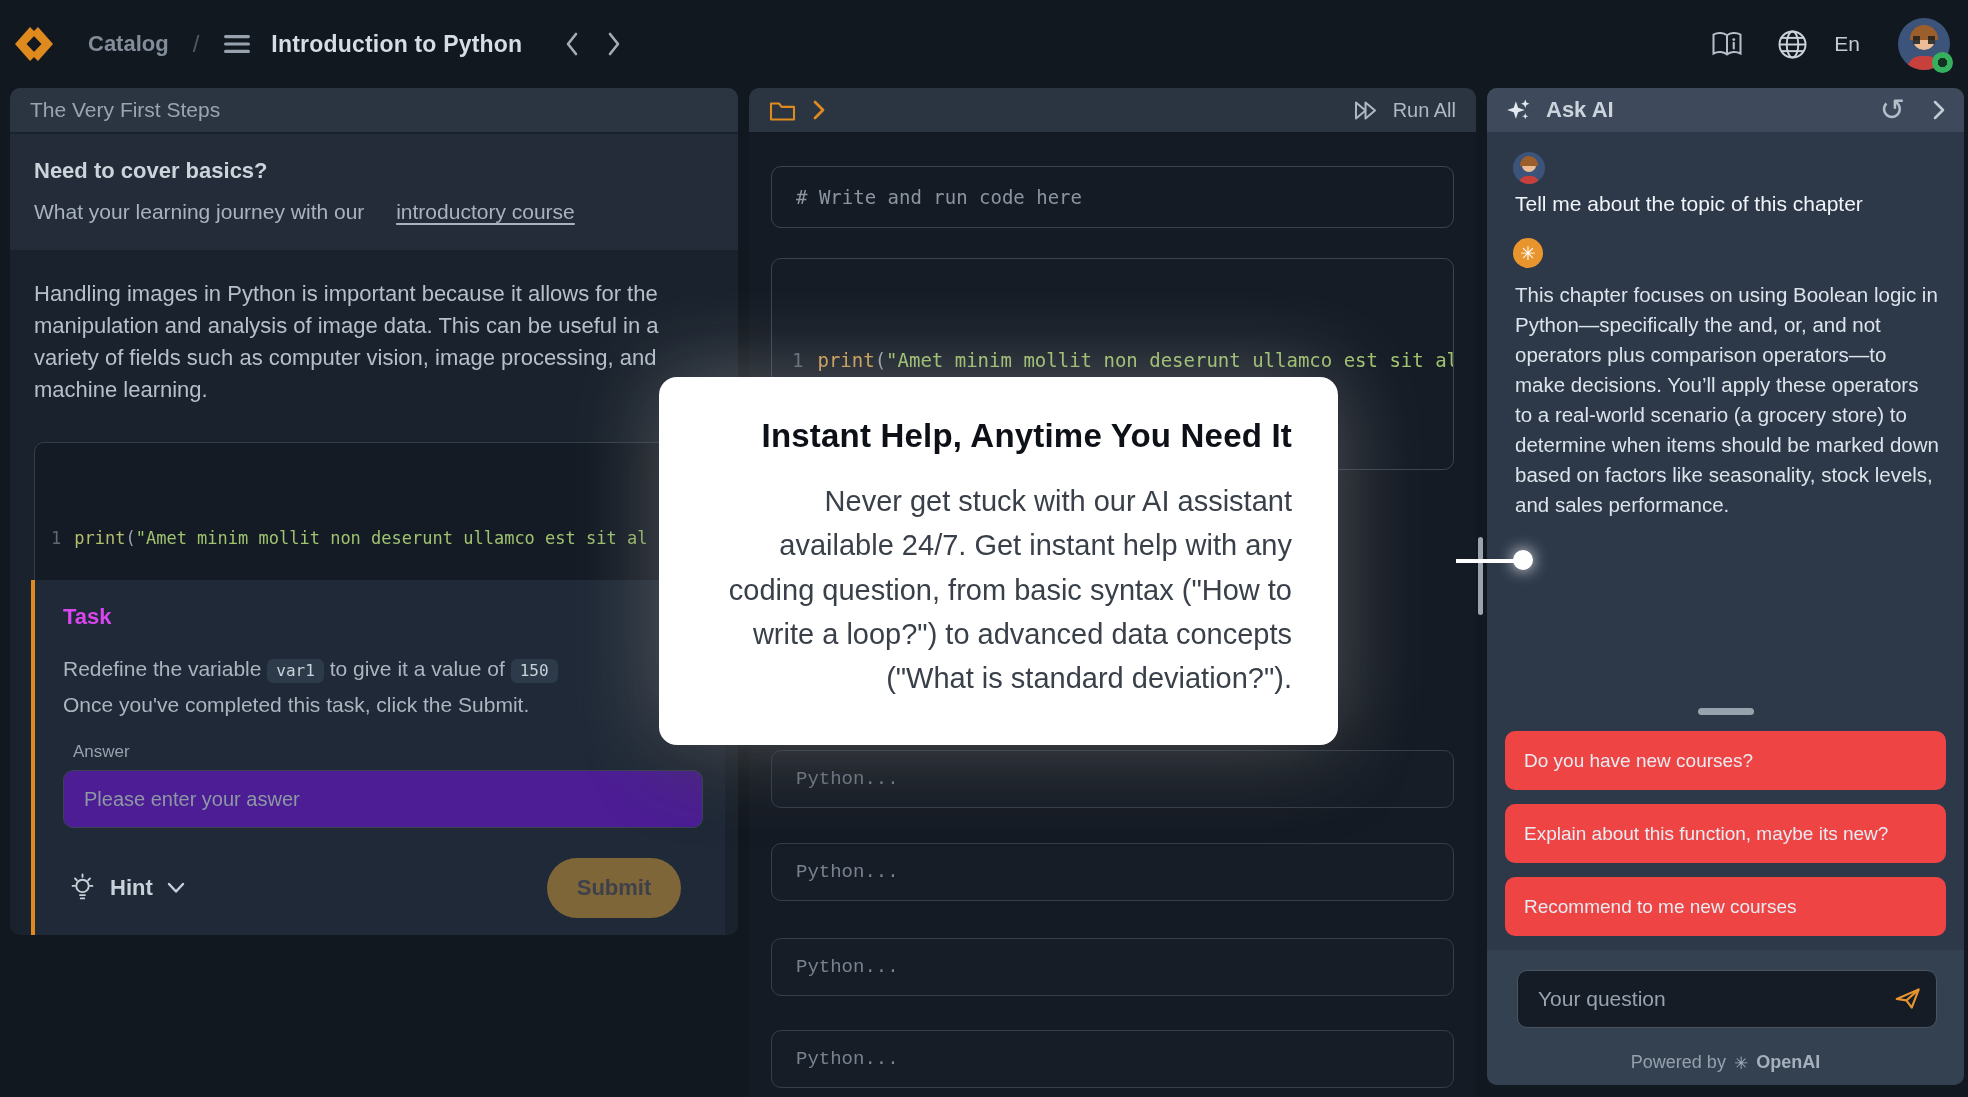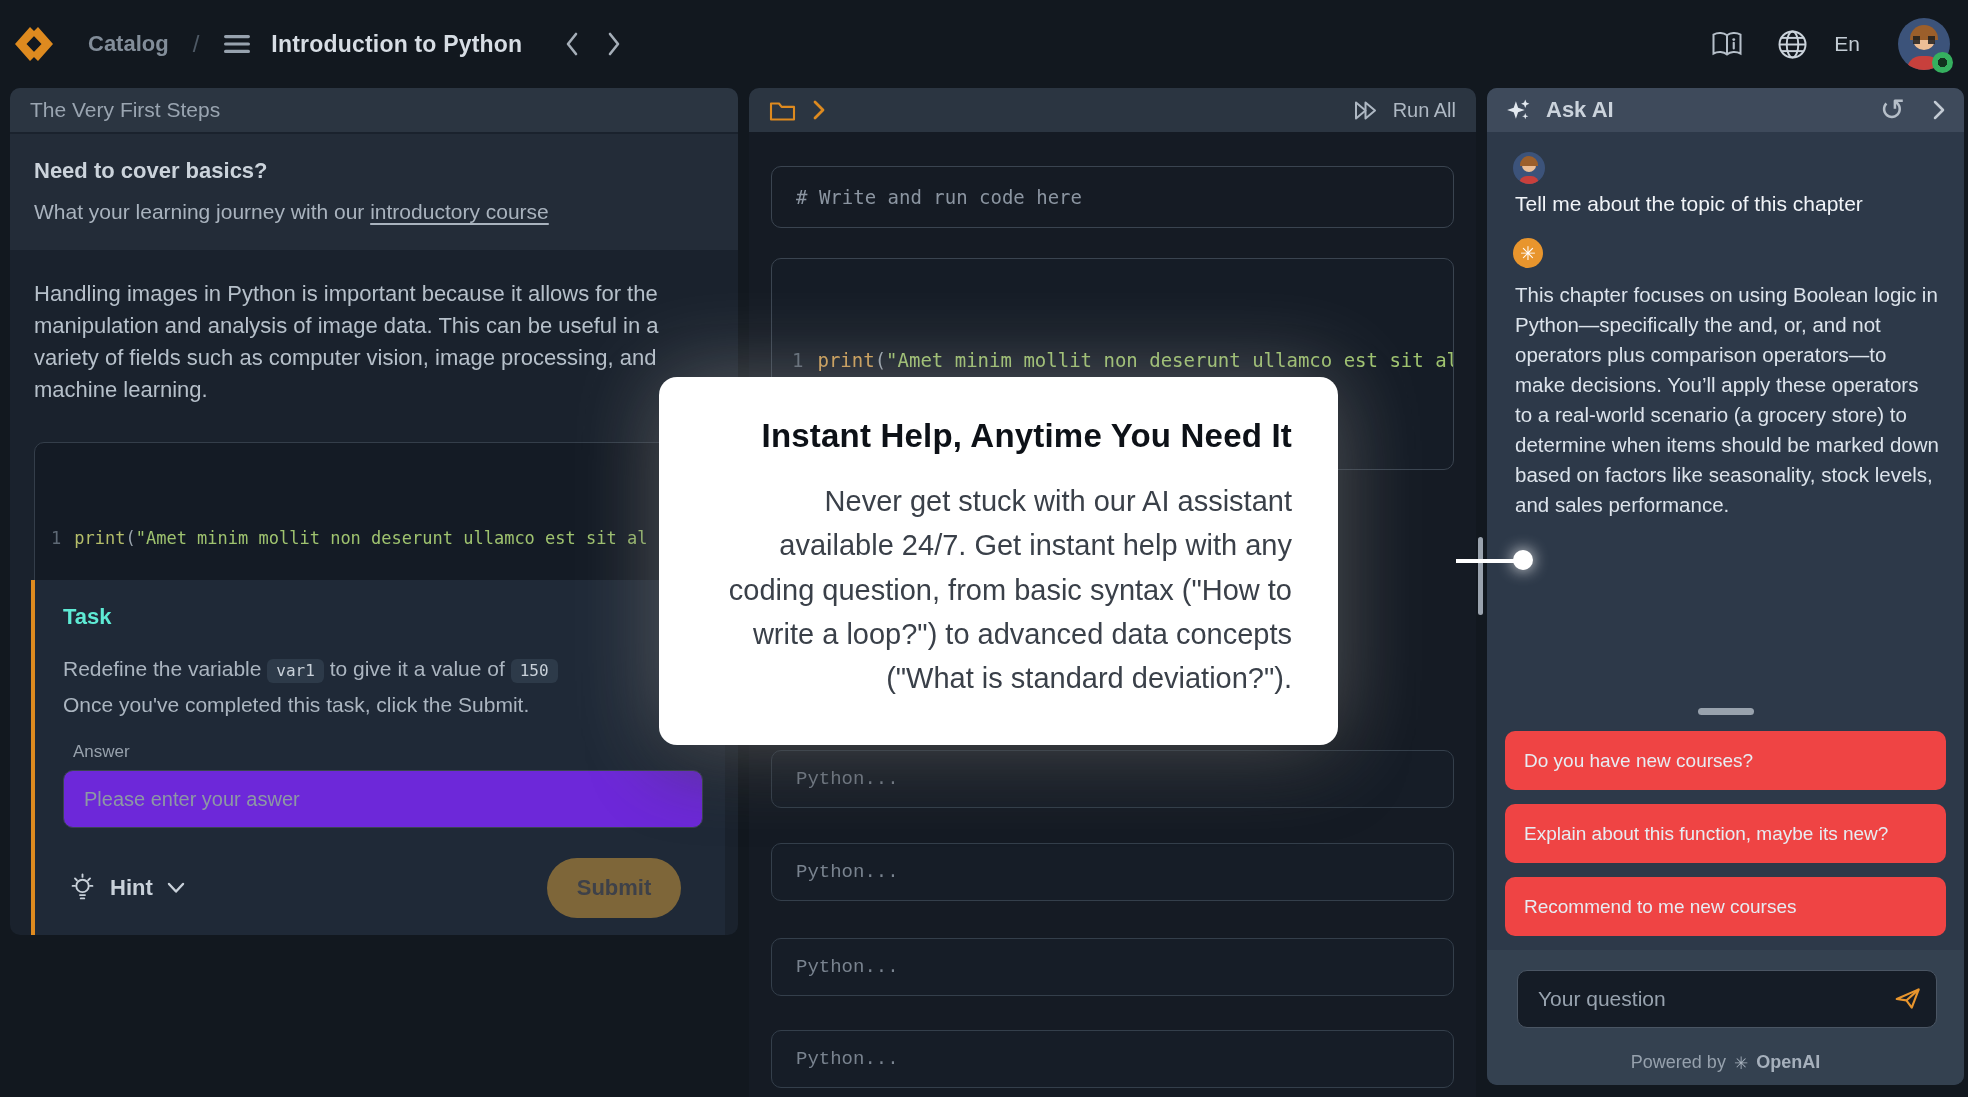"introductory course" .basics-text a { margin-left: none -> 26px }
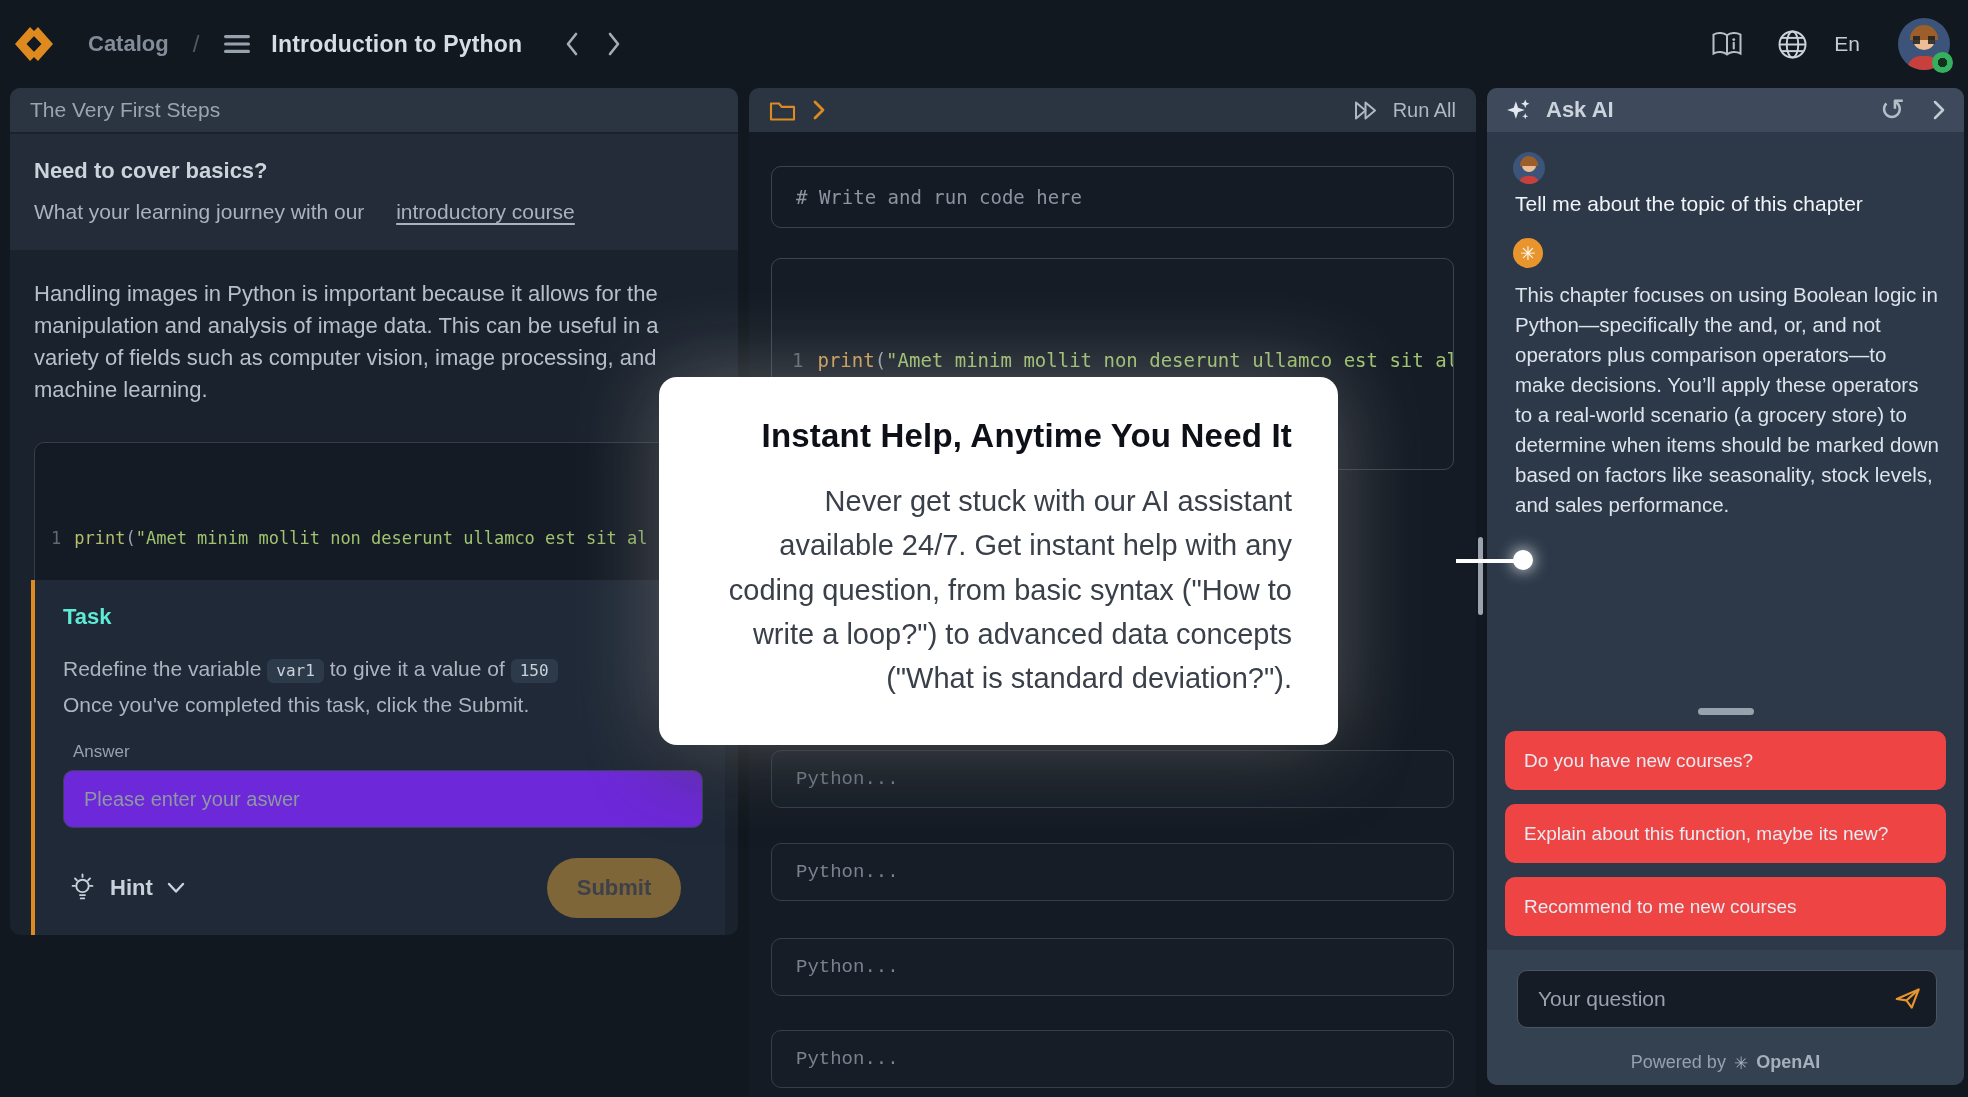"Task" .task-title { color: #5eead4 -> #d946ef }
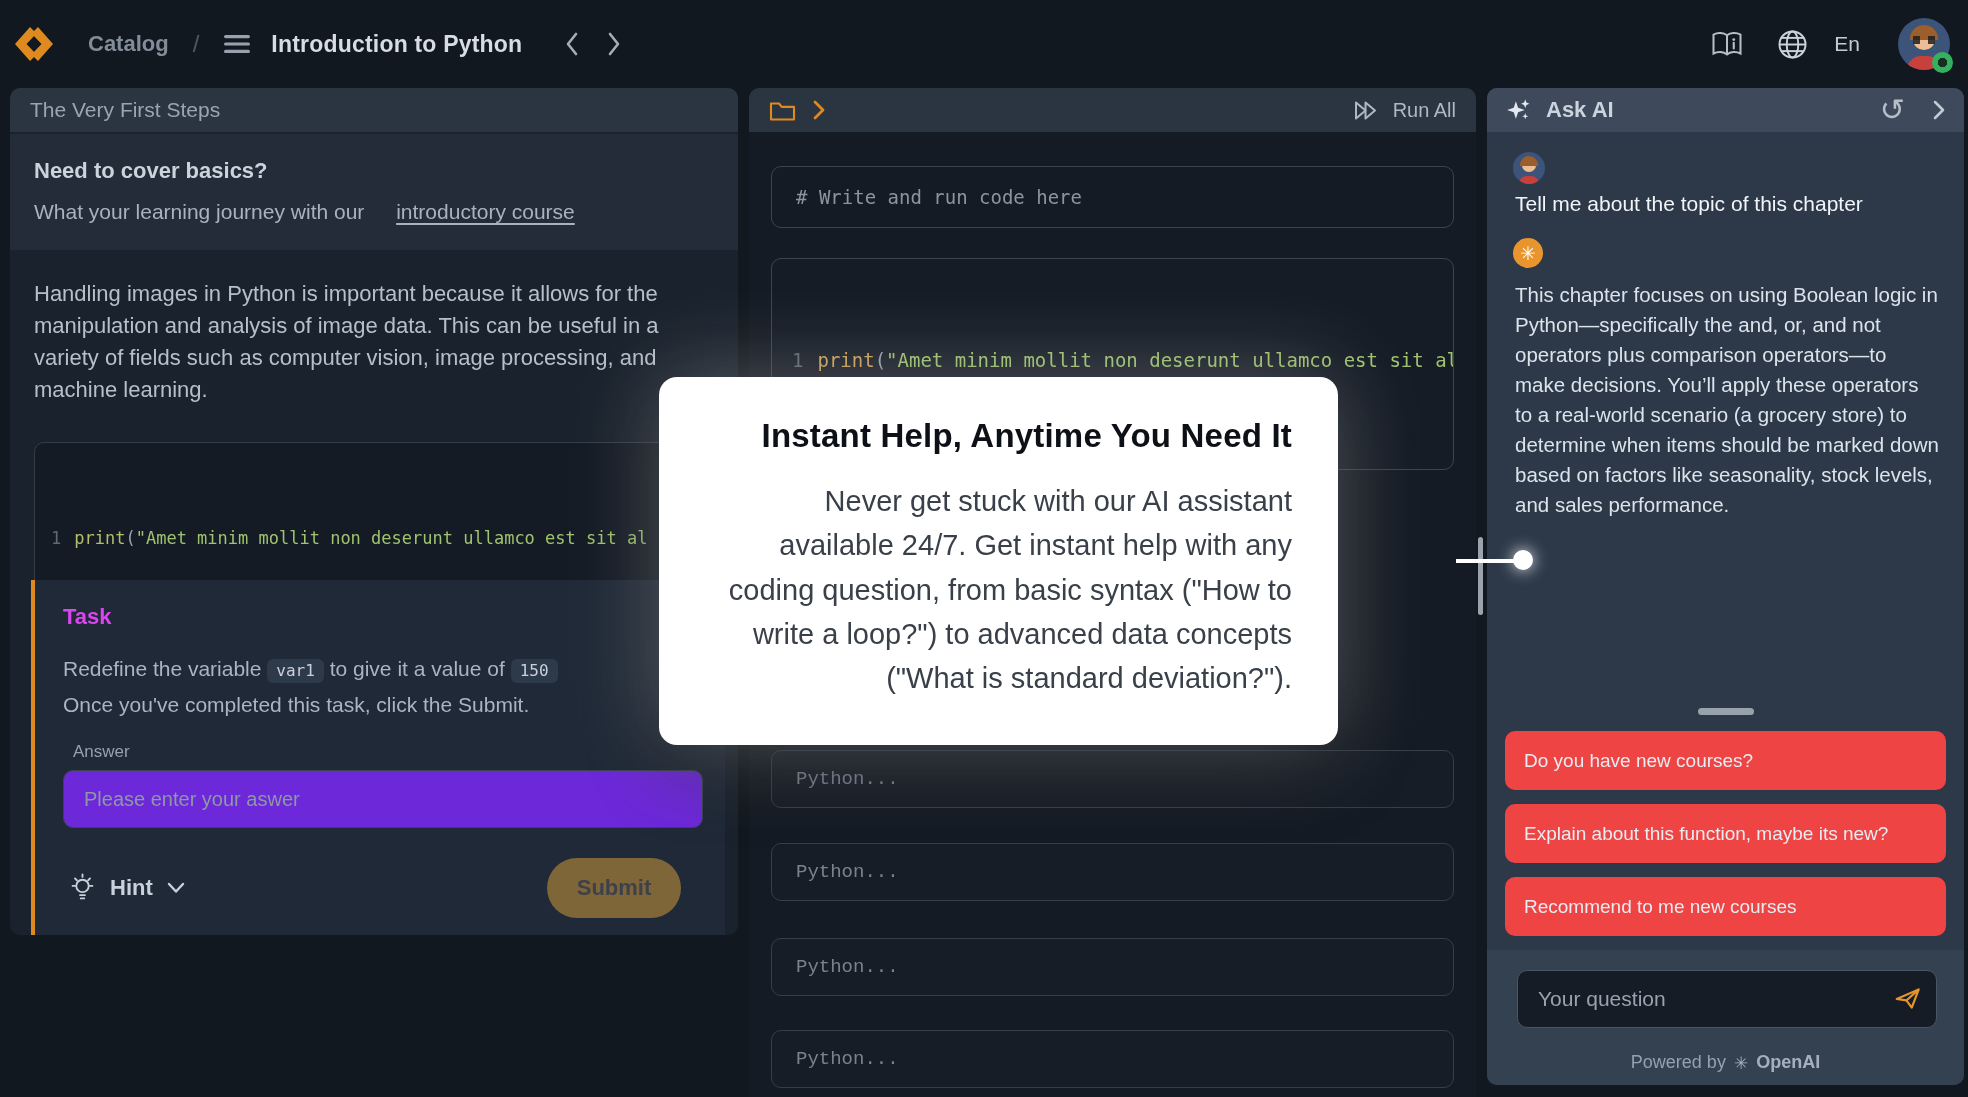"Please enter your aswer" .answer-input { background: #6d28d9 -> #4c1d95 }
